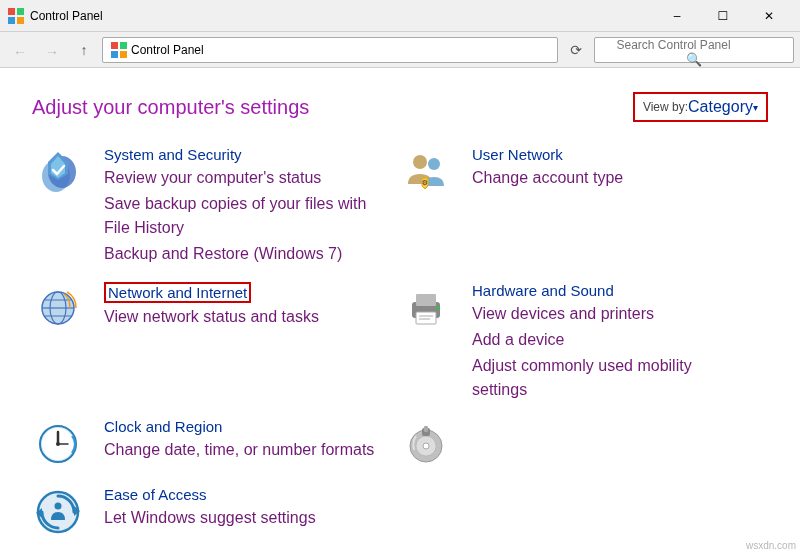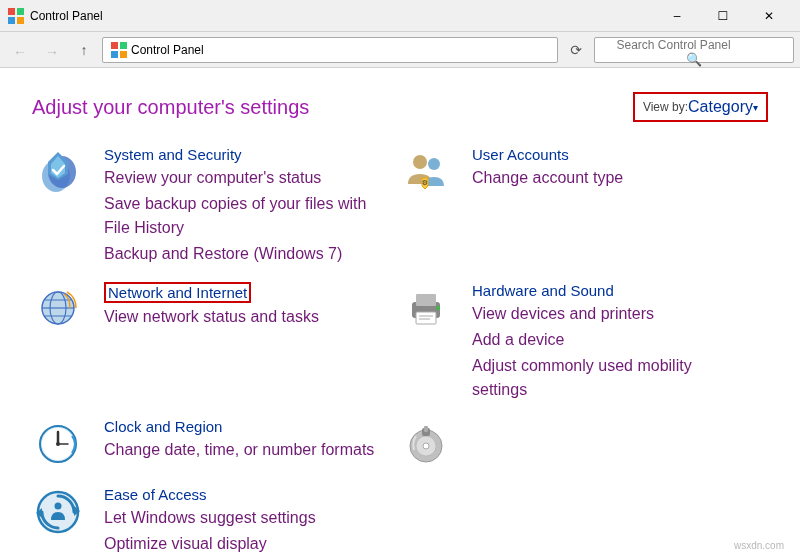"User Accounts" span.cat-title { text: Accounts -> Network }
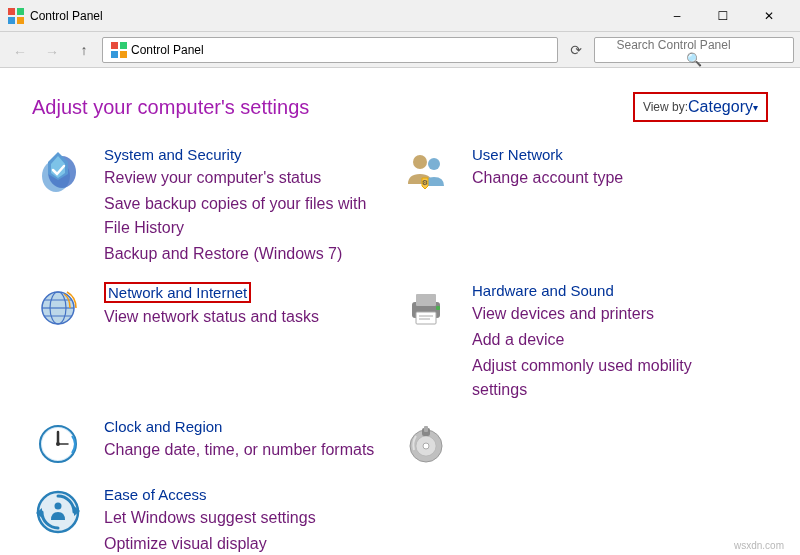"Optimize visual display" span.cat-link { html: <span>Optimize visual display</span> -> none }
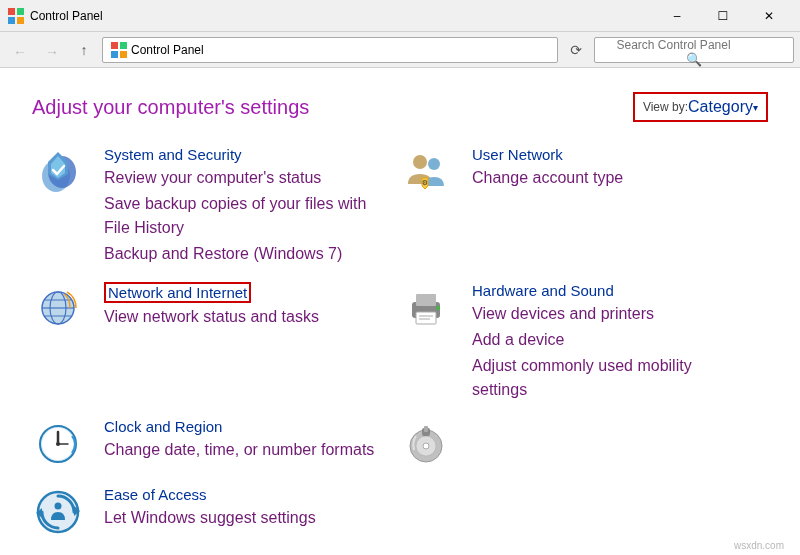"wsxdn.com" .watermark { right: 16px -> 4px }
